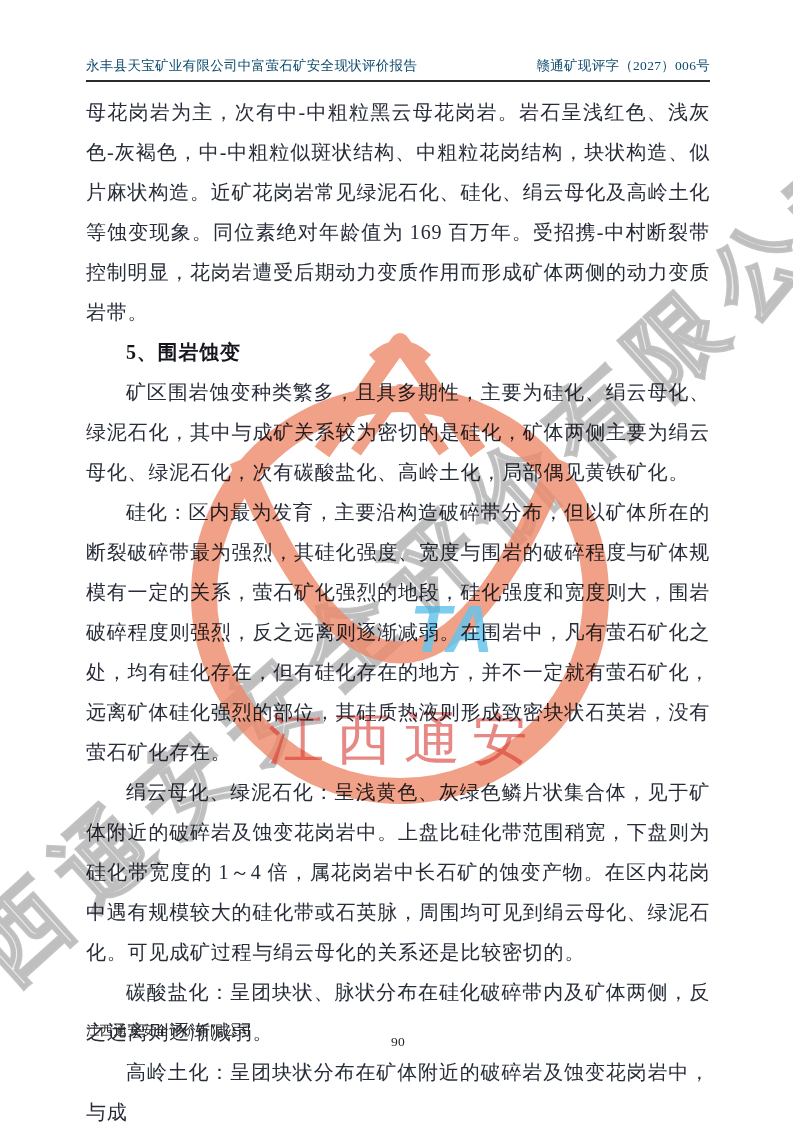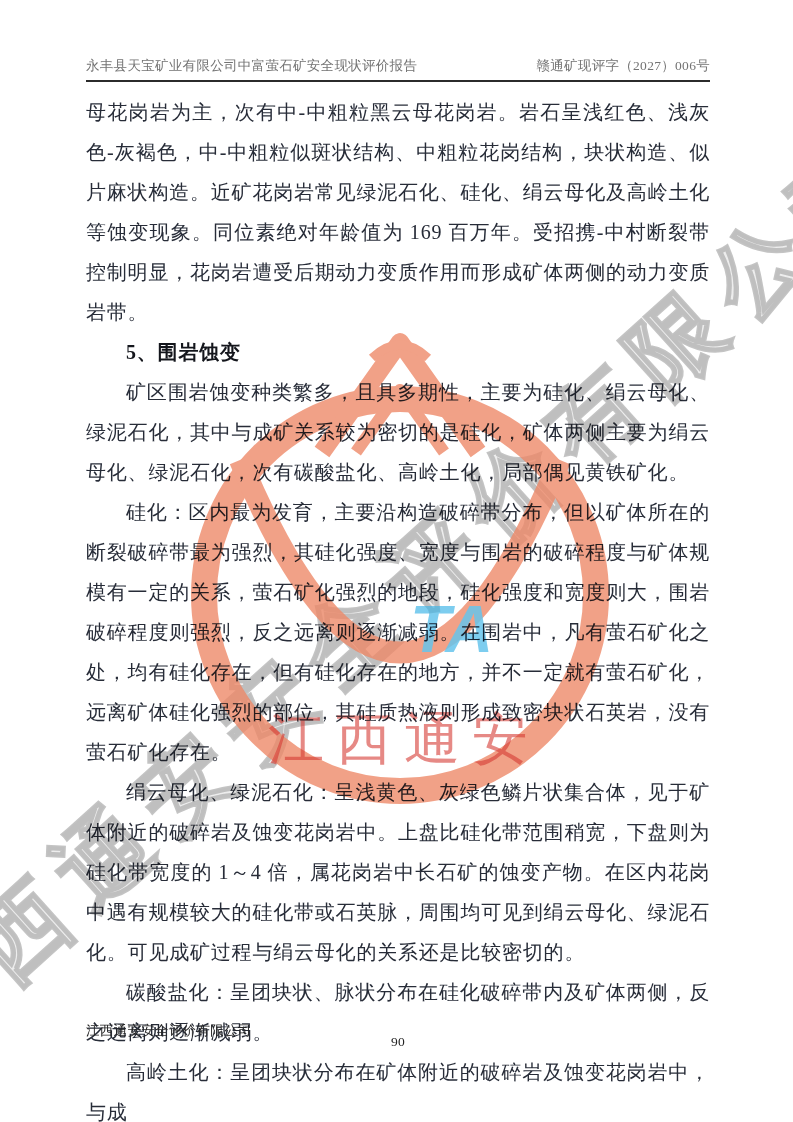"永丰县天宝矿业有限公司中富萤石矿安全现状评价报告" .header { color: #737373 -> #0c4a6e }
